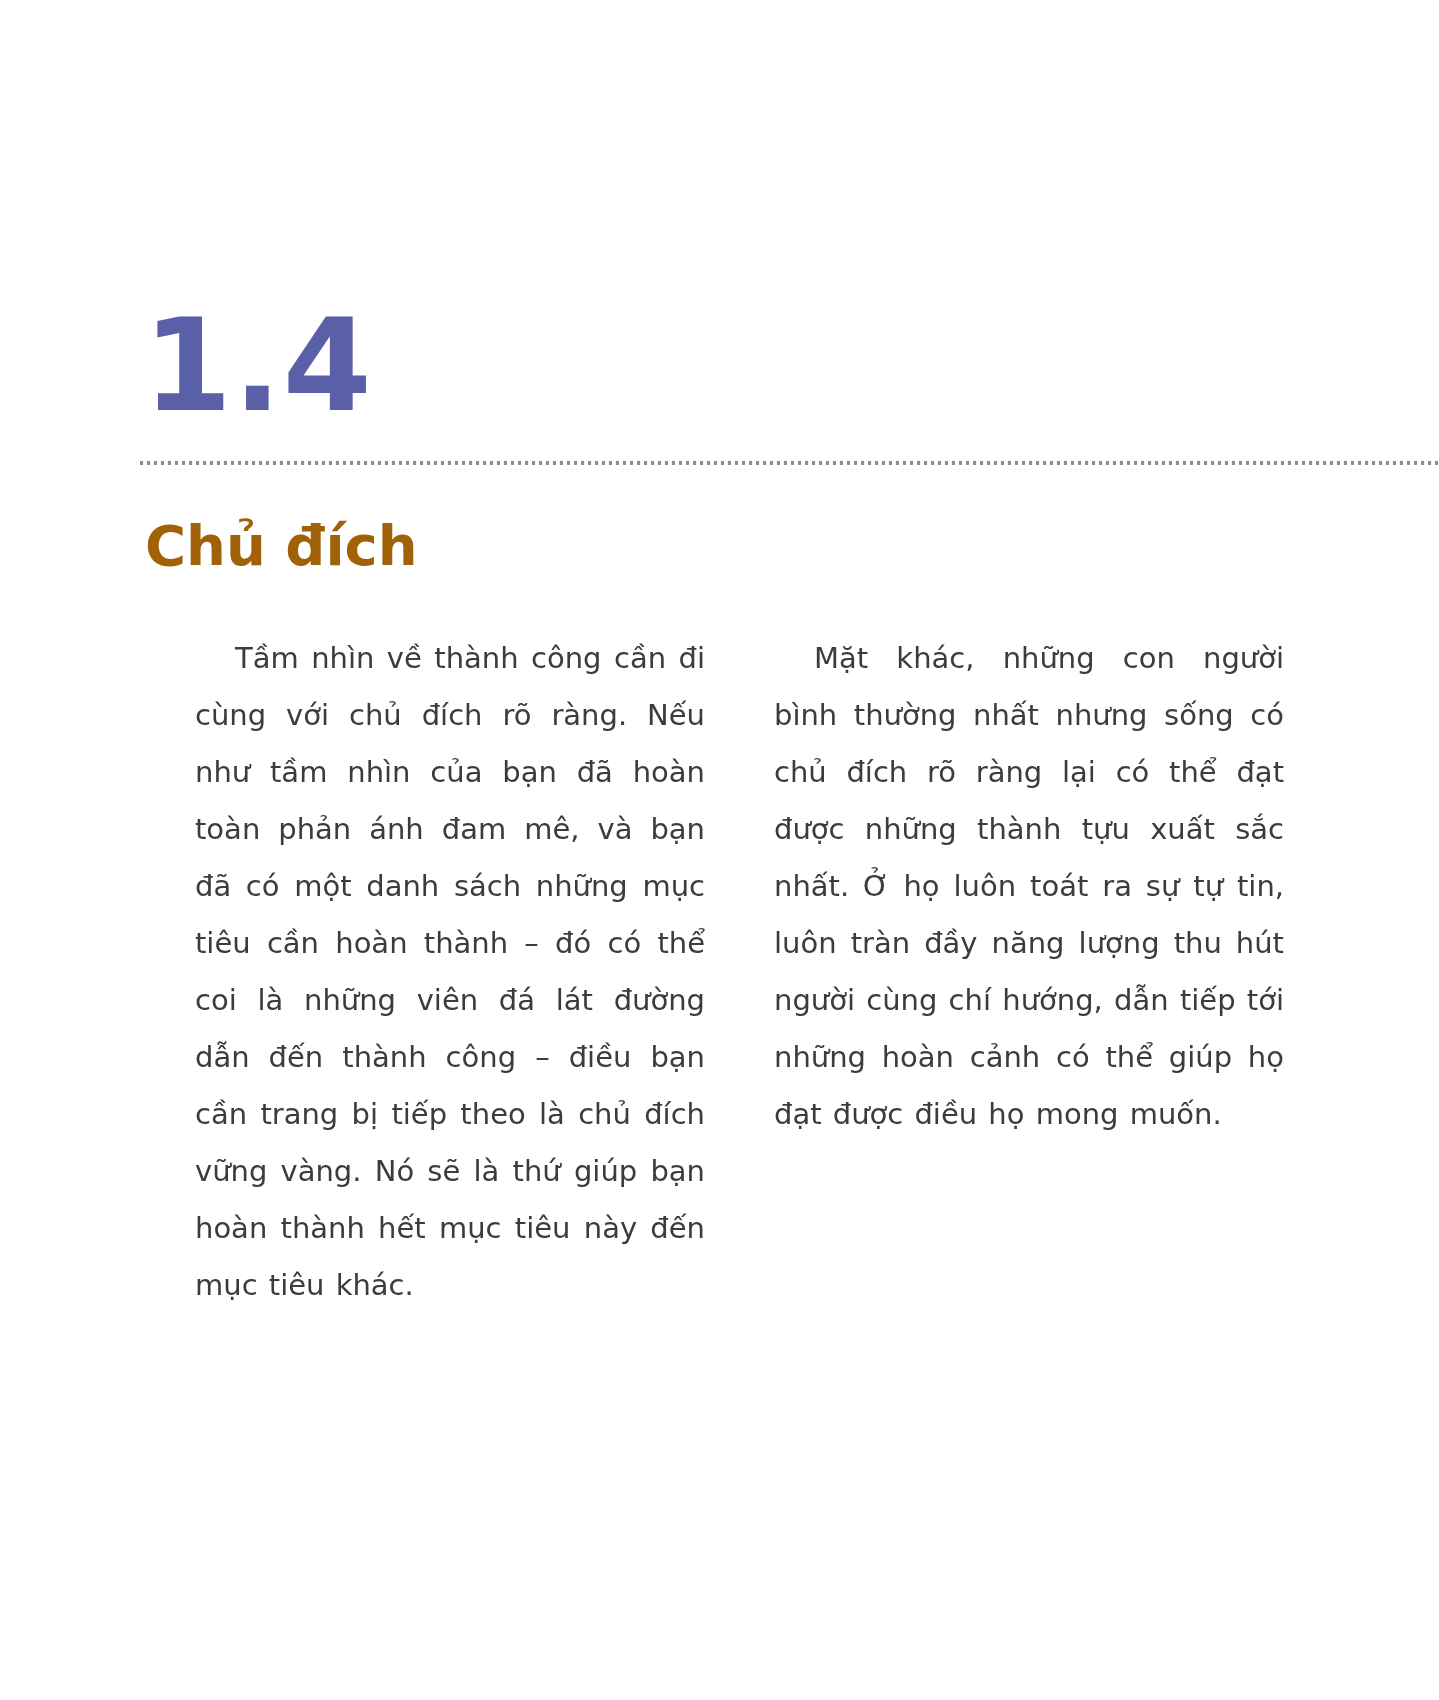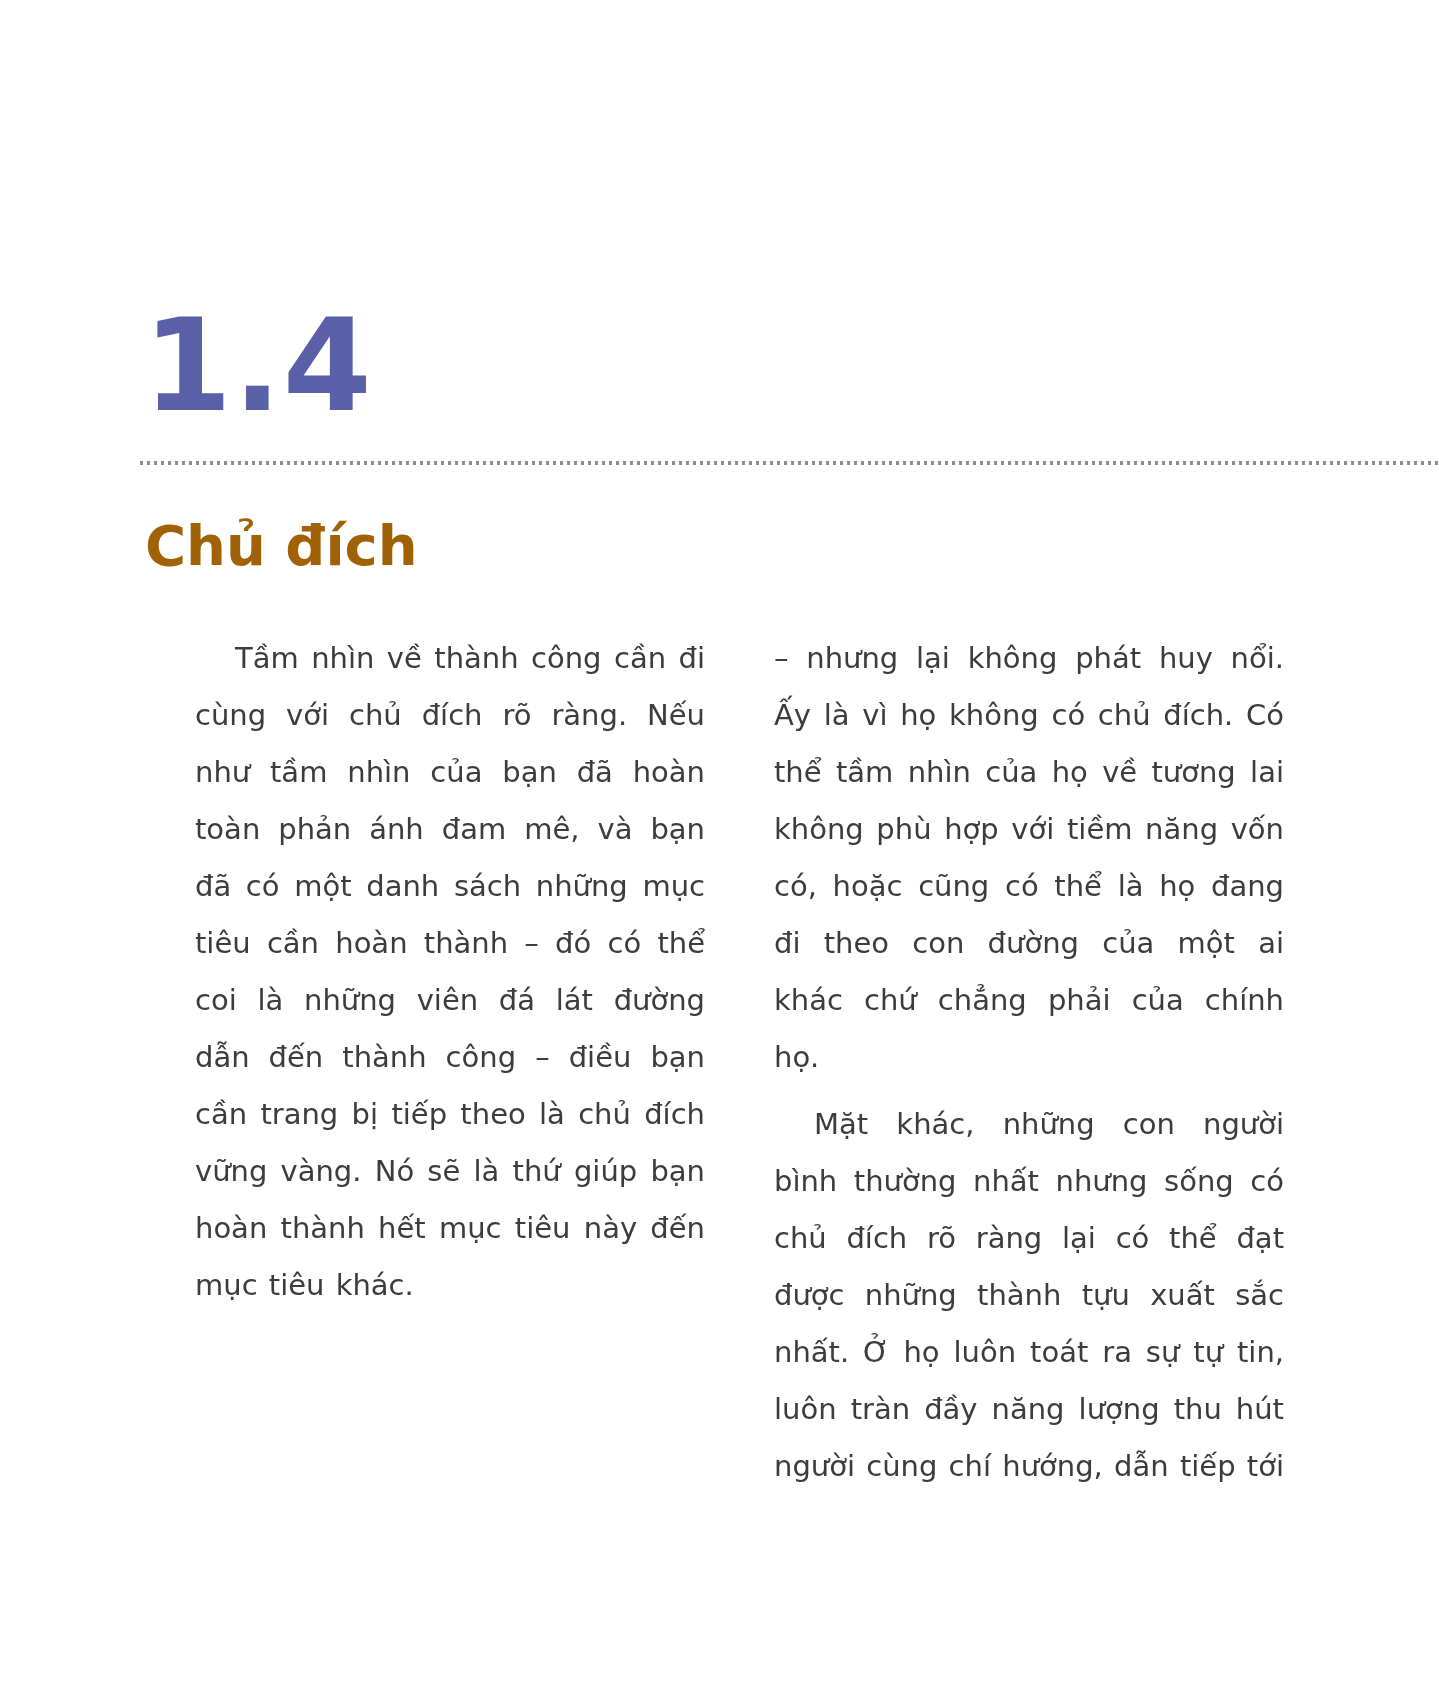"– nhưng lại không phát" p { html: <p>– nhưng lại không phát huy nổi. Ấy là vì họ không có chủ đích. Có thể tầm nhìn của họ về tương lai không phù hợp với tiềm năng vốn có, hoặc cũng có thể là họ đang đi theo con đường của một ai khác chứ chẳng phải của chính họ.</p> -> none }
